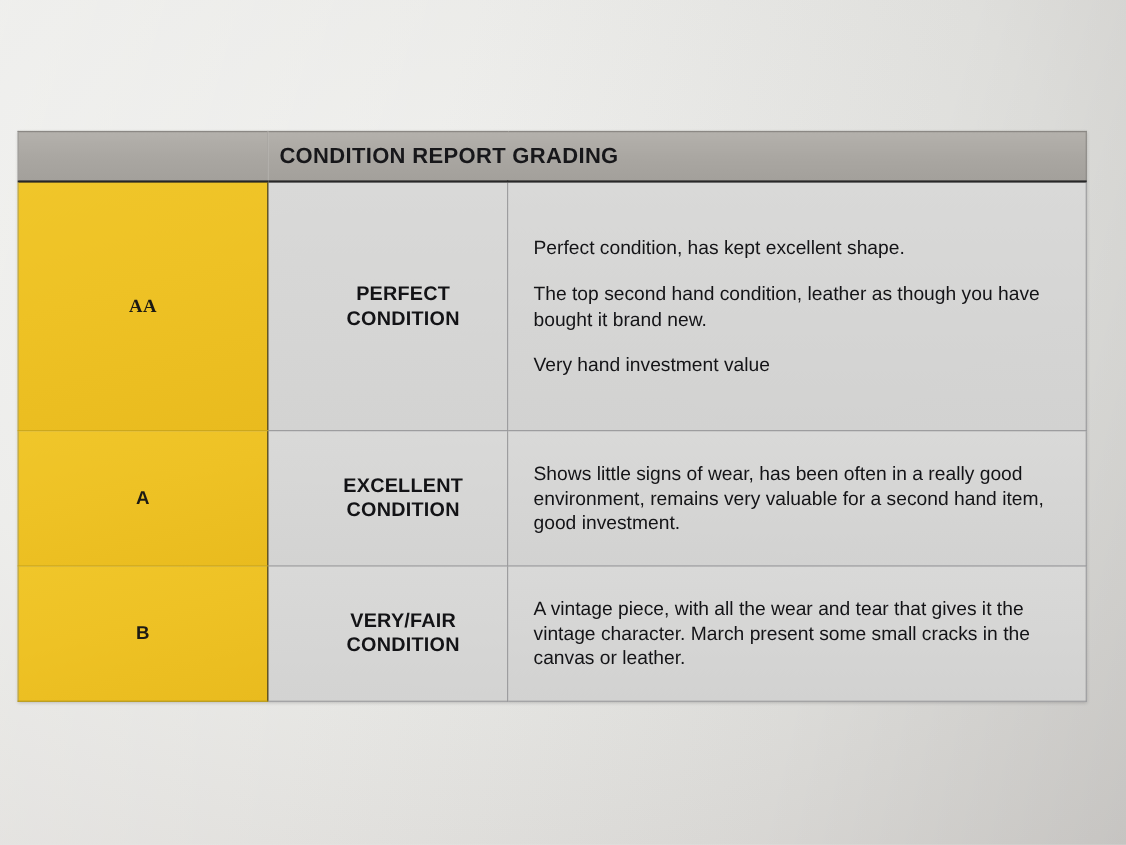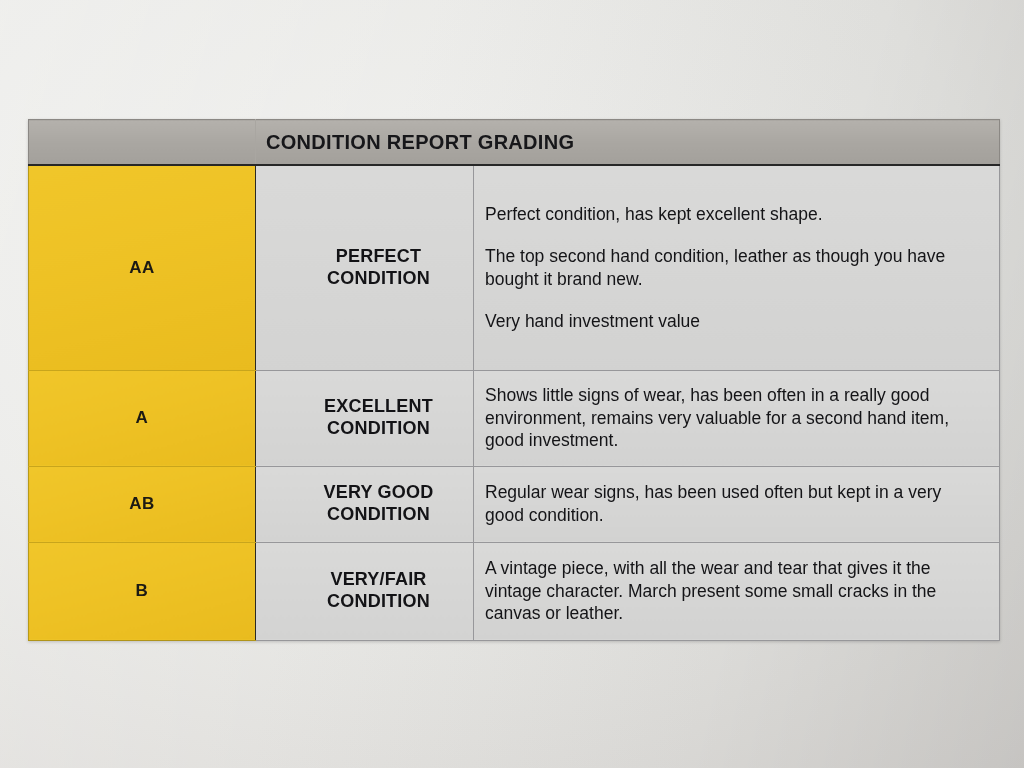"CONDITION REPORT GRADING" .grading-table { left: 28px -> 16px }
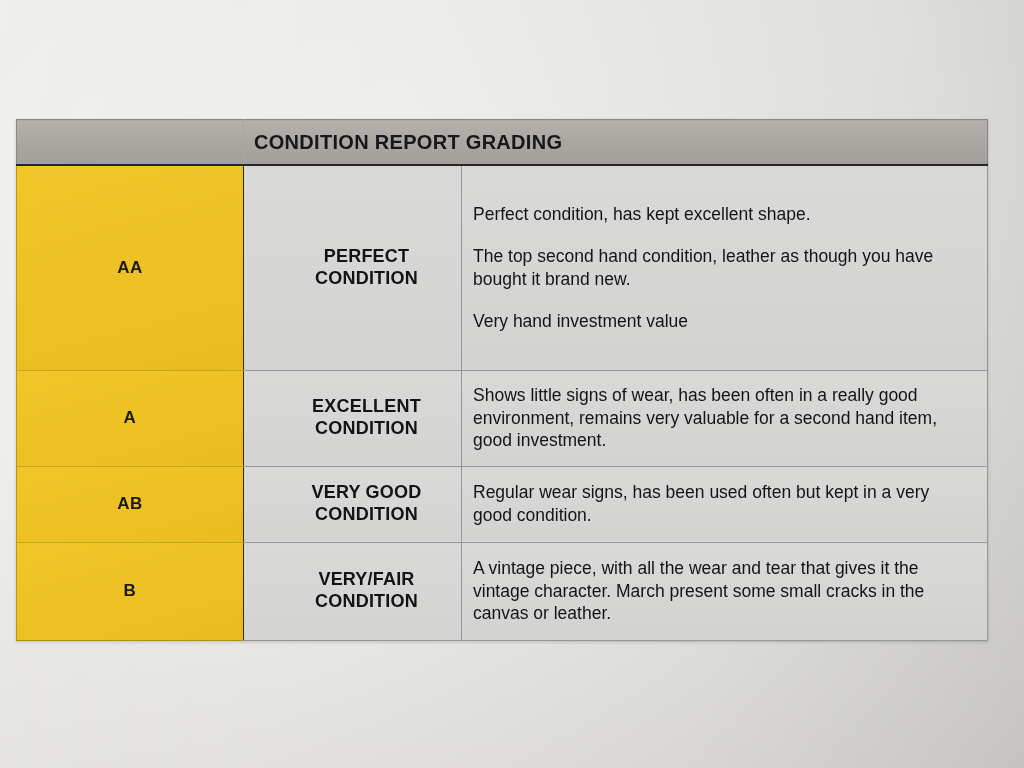"Perfect condition, has kept excellent" .description-text p { margin: 0 -> 12px }
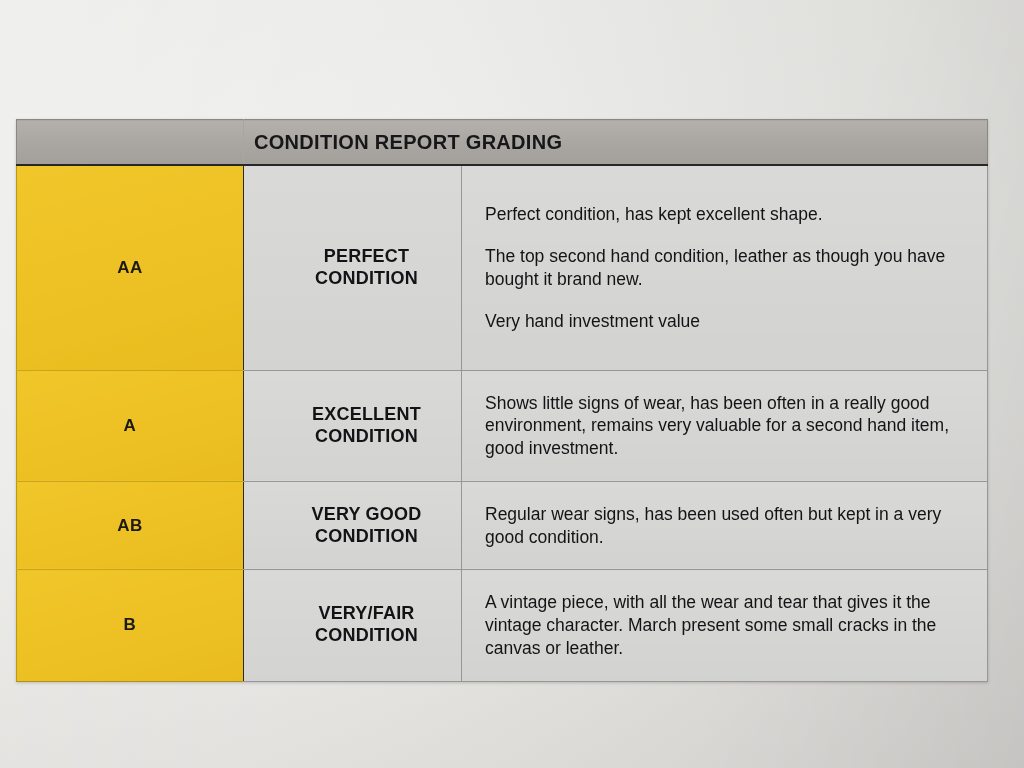"AA" .grade-cell.first-grade { font-family: none -> Liberation Serif, serif }
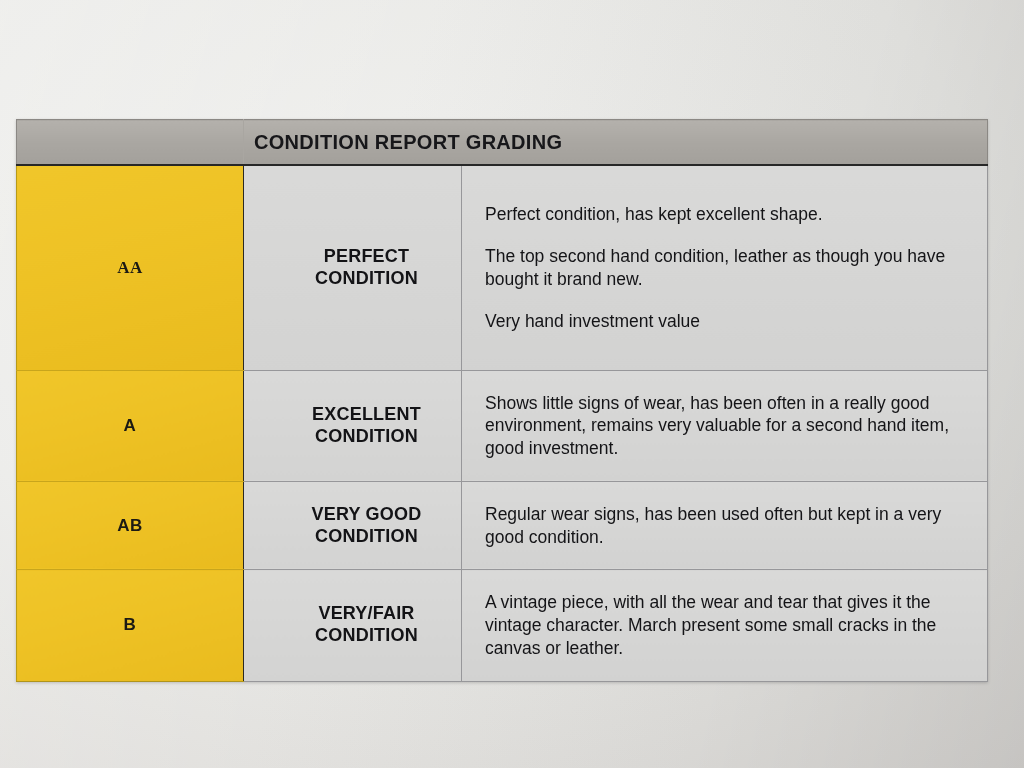"AB" tr { html: <tr> <td> <span>AB</span> </td> <td> <div> <div>VERY GOOD</div> <div>CONDITION</div> </div> </td> <td> <div> <p>Regular wear signs, has been used often but kept in a very good condition.</p> </div> </td> </tr> -> none }
